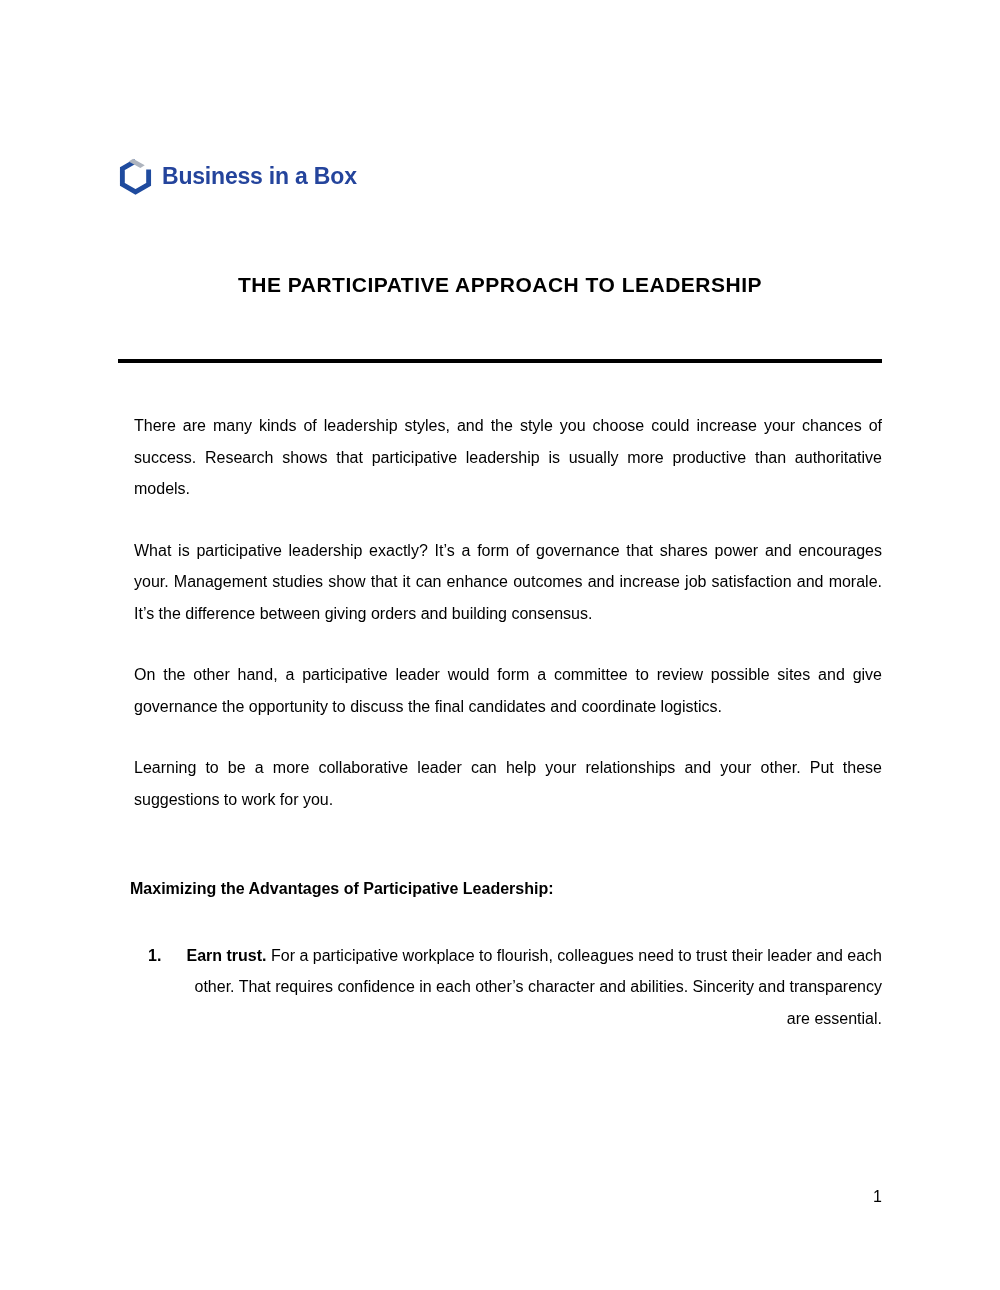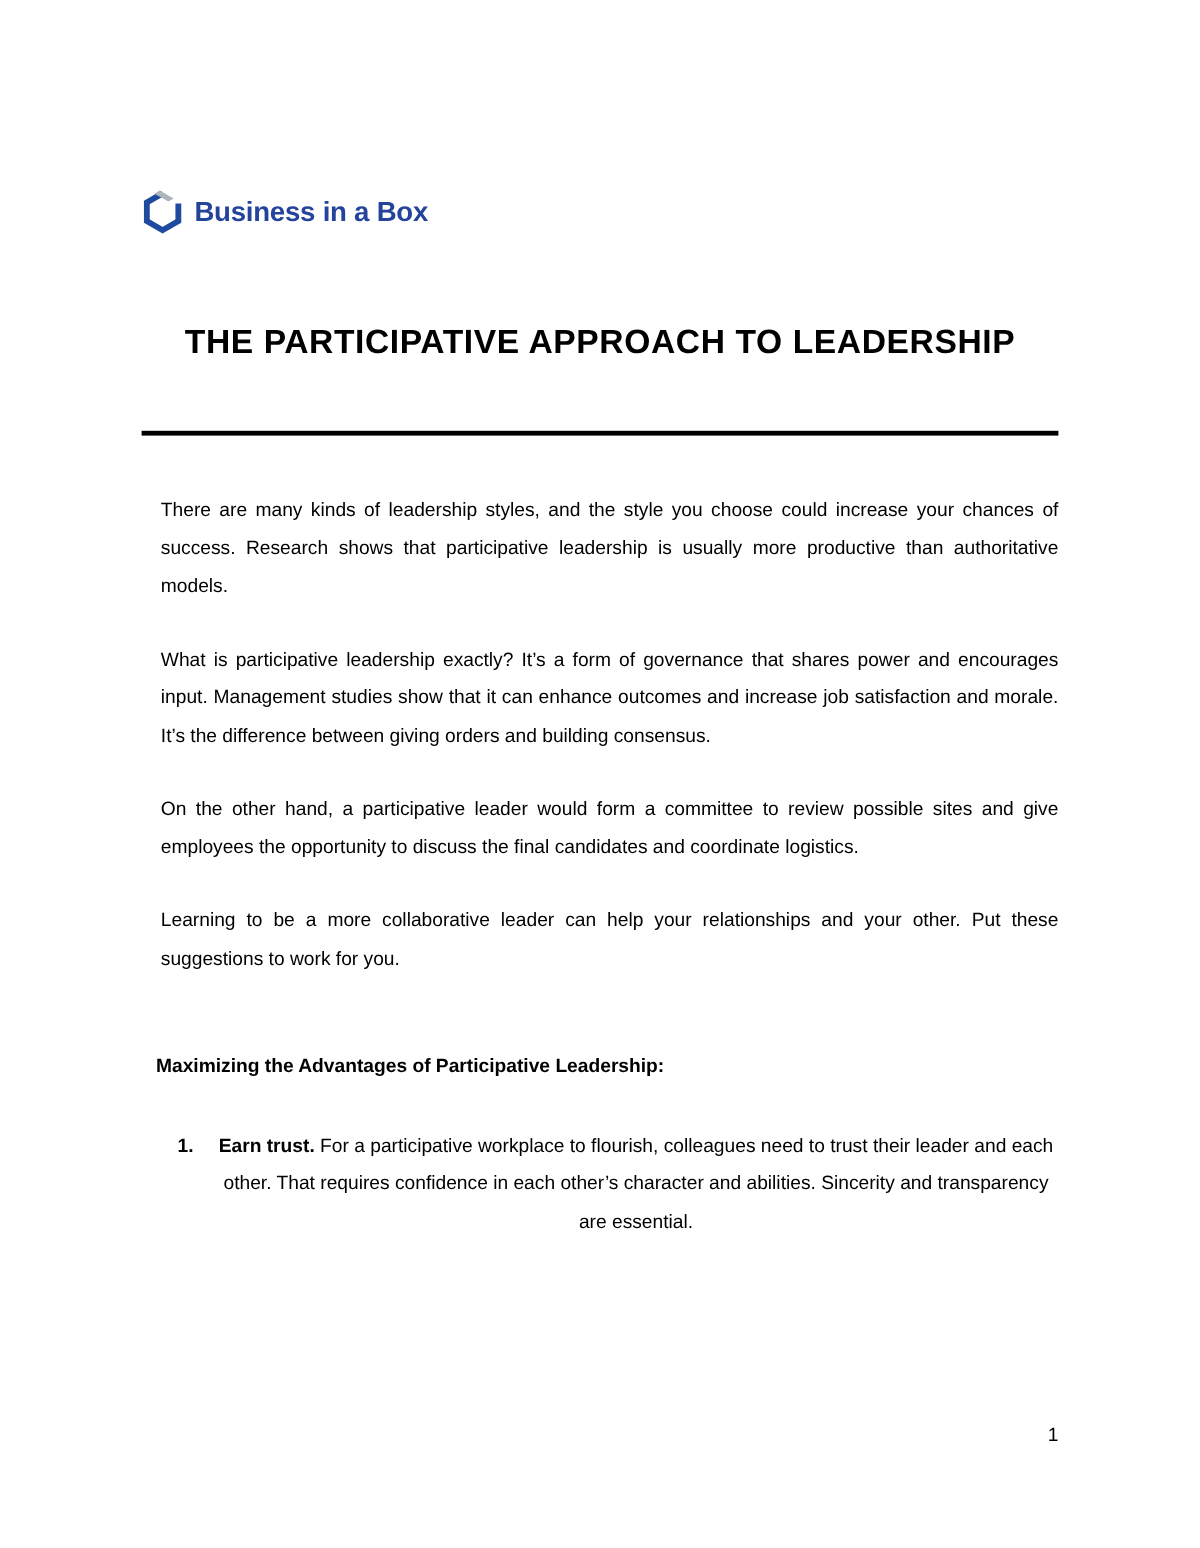"THE PARTICIPATIVE APPROACH TO LEADERSHIP" .title { font-size: 28px -> 21px }
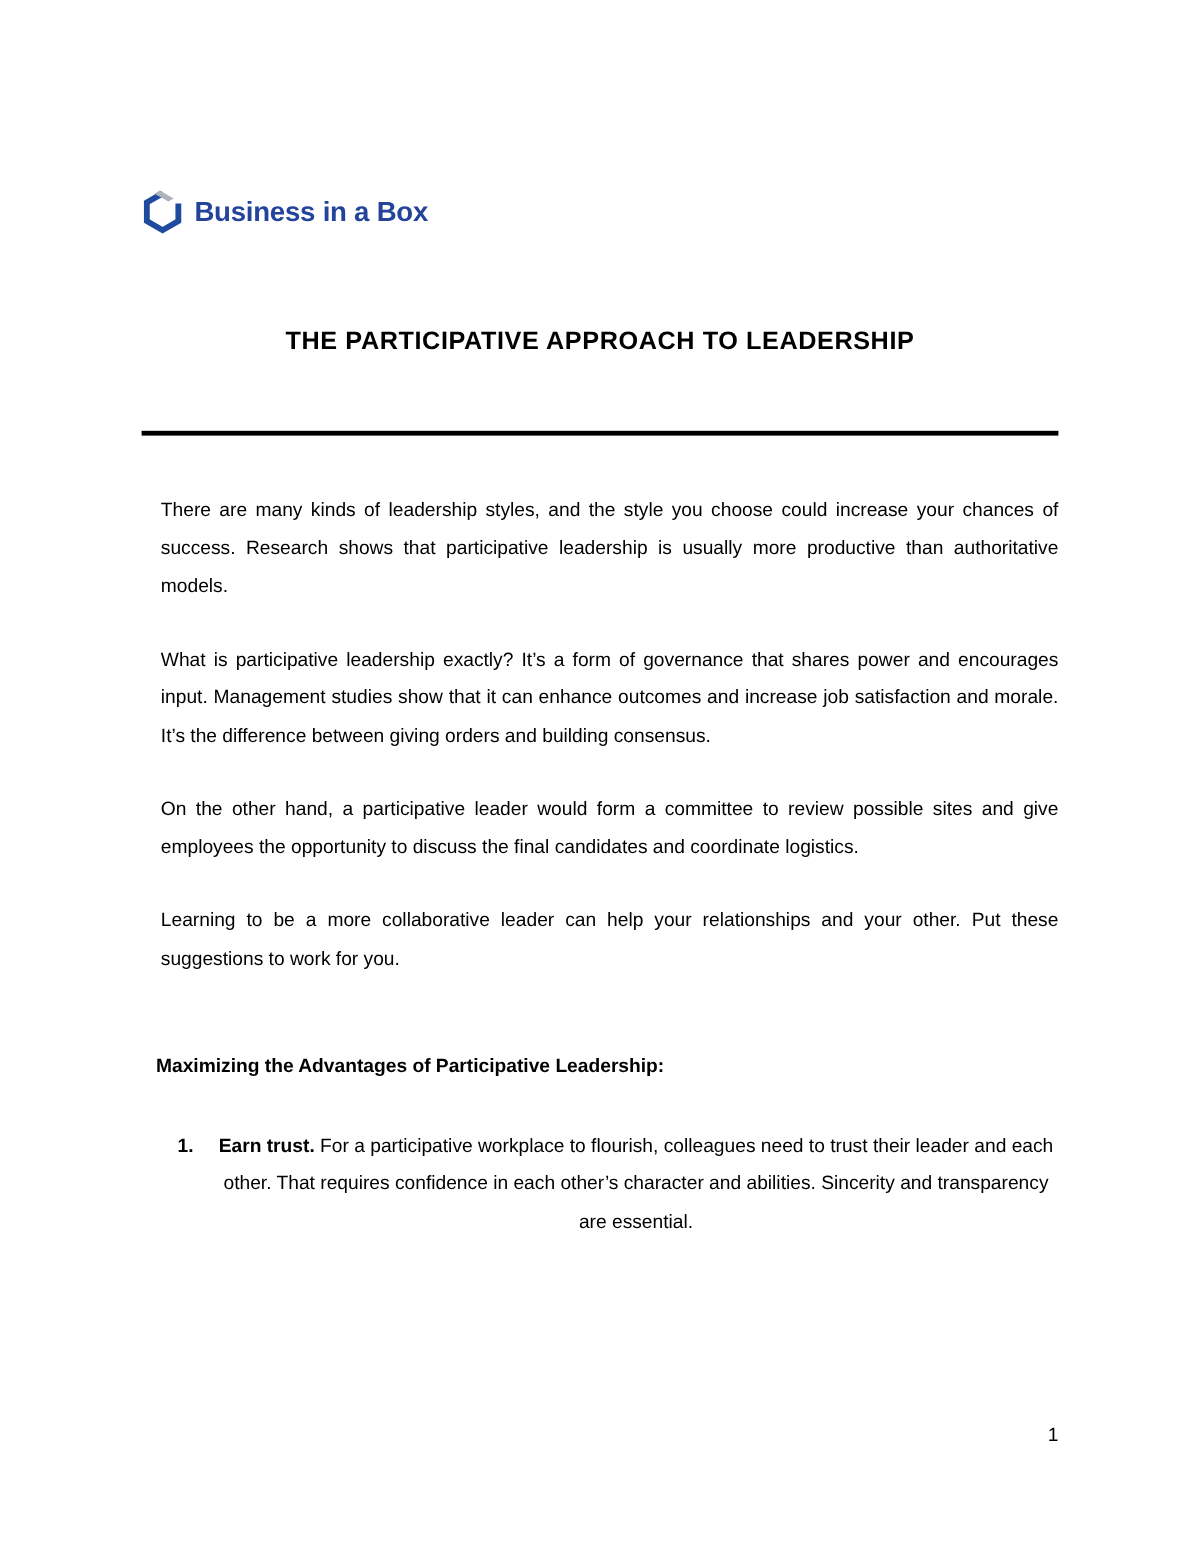"What is participative leadership" p.body-para { text: input -> your }
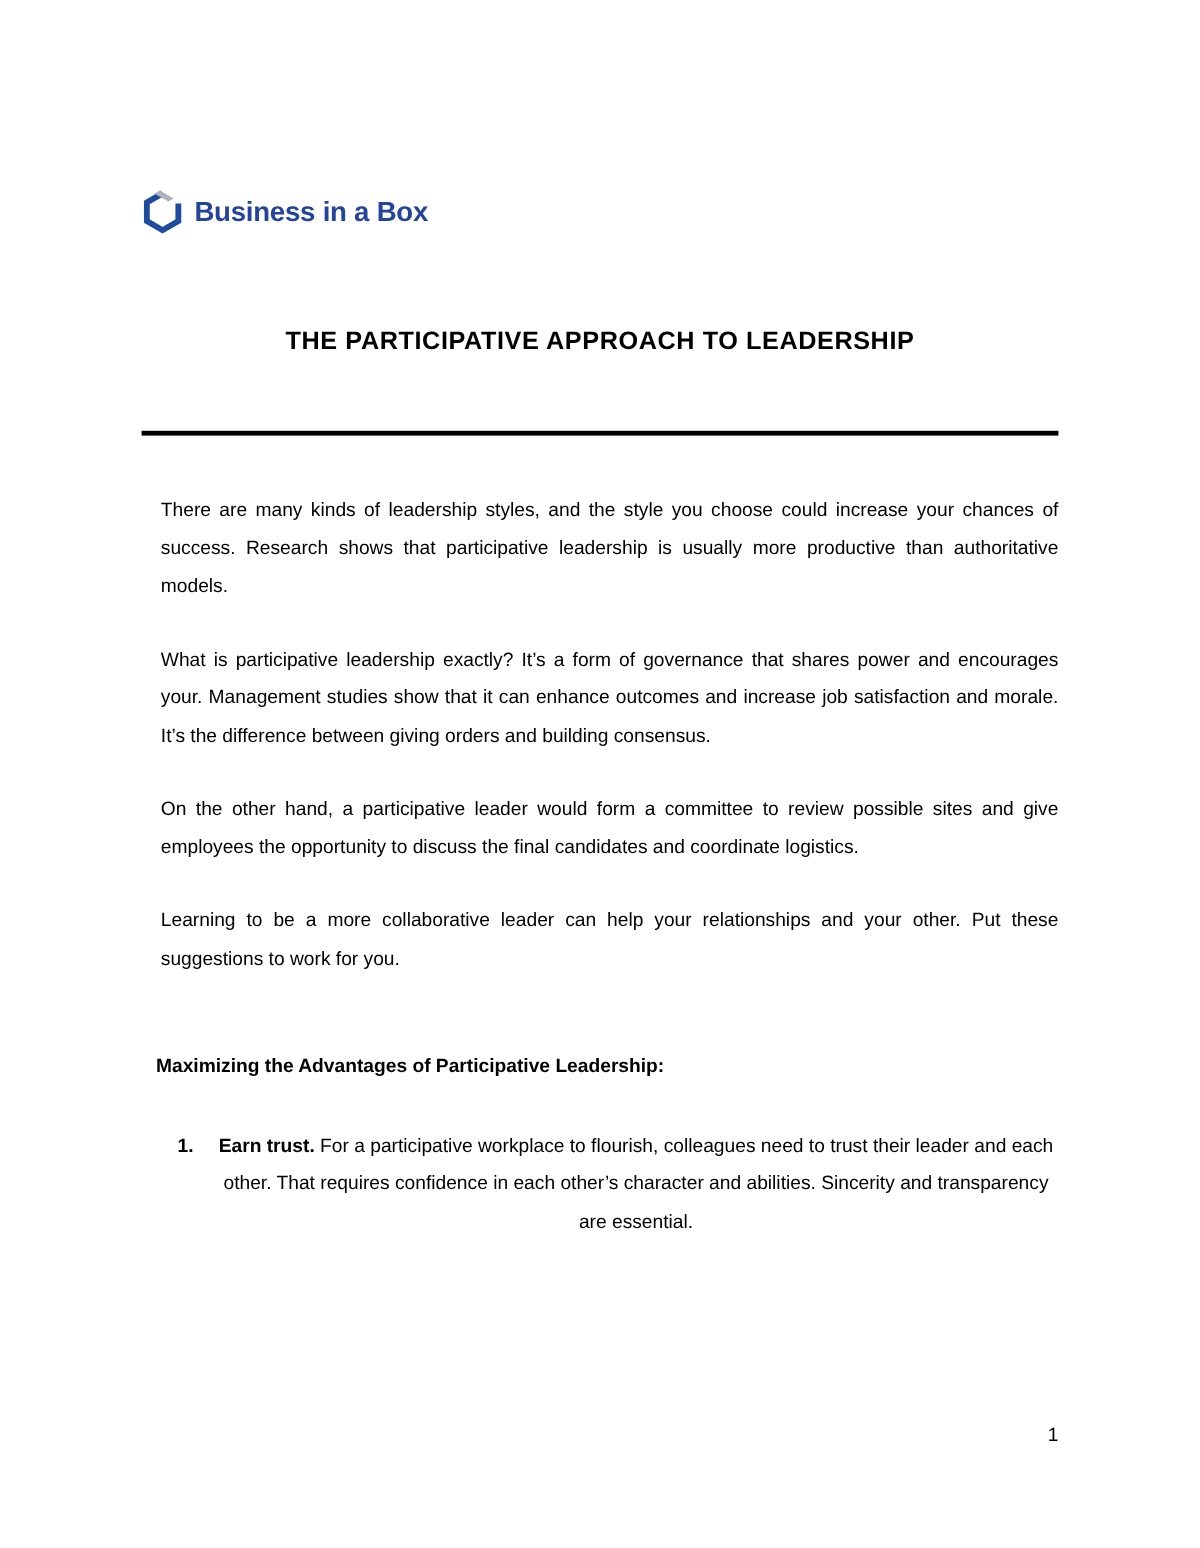"On the other hand, a" p.body-para { text: employees -> governance }
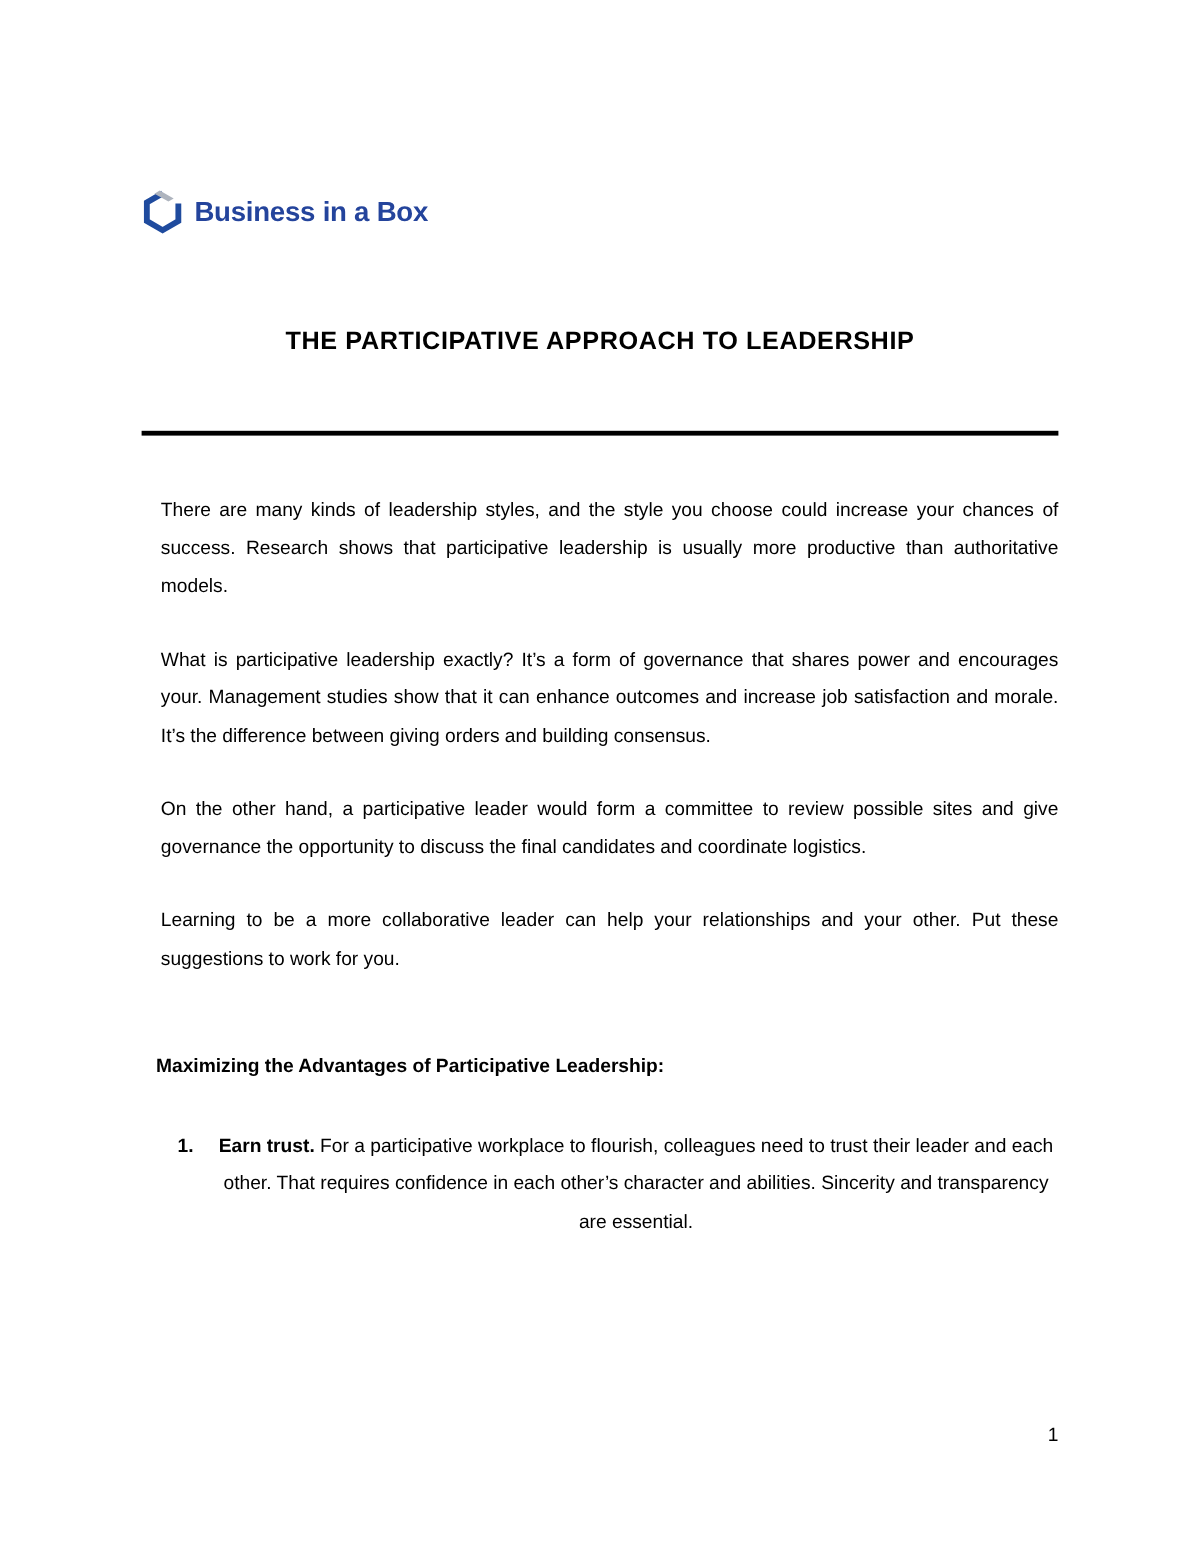"Earn trust. For a participative" .list-text { text-align: center -> right }
